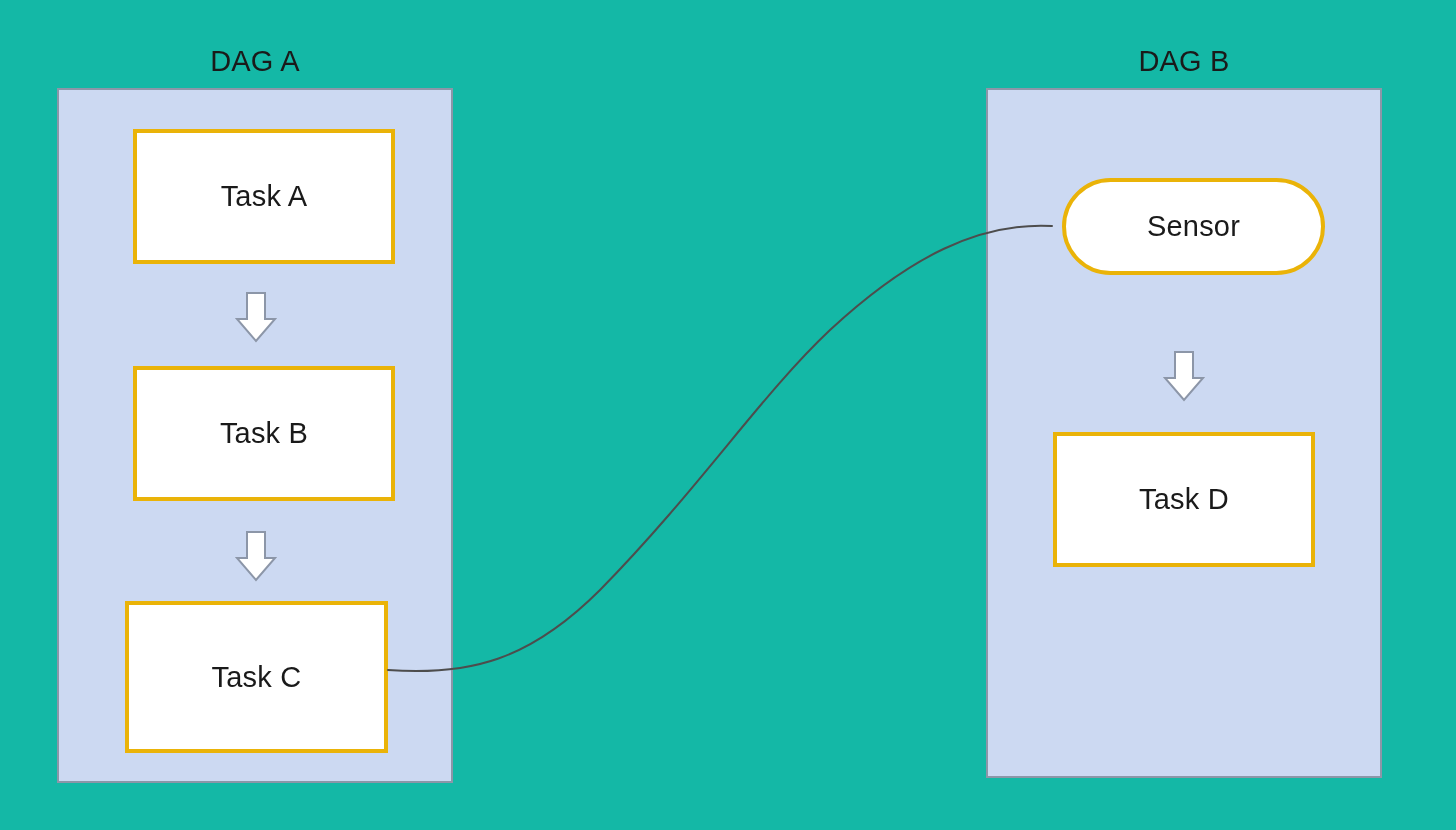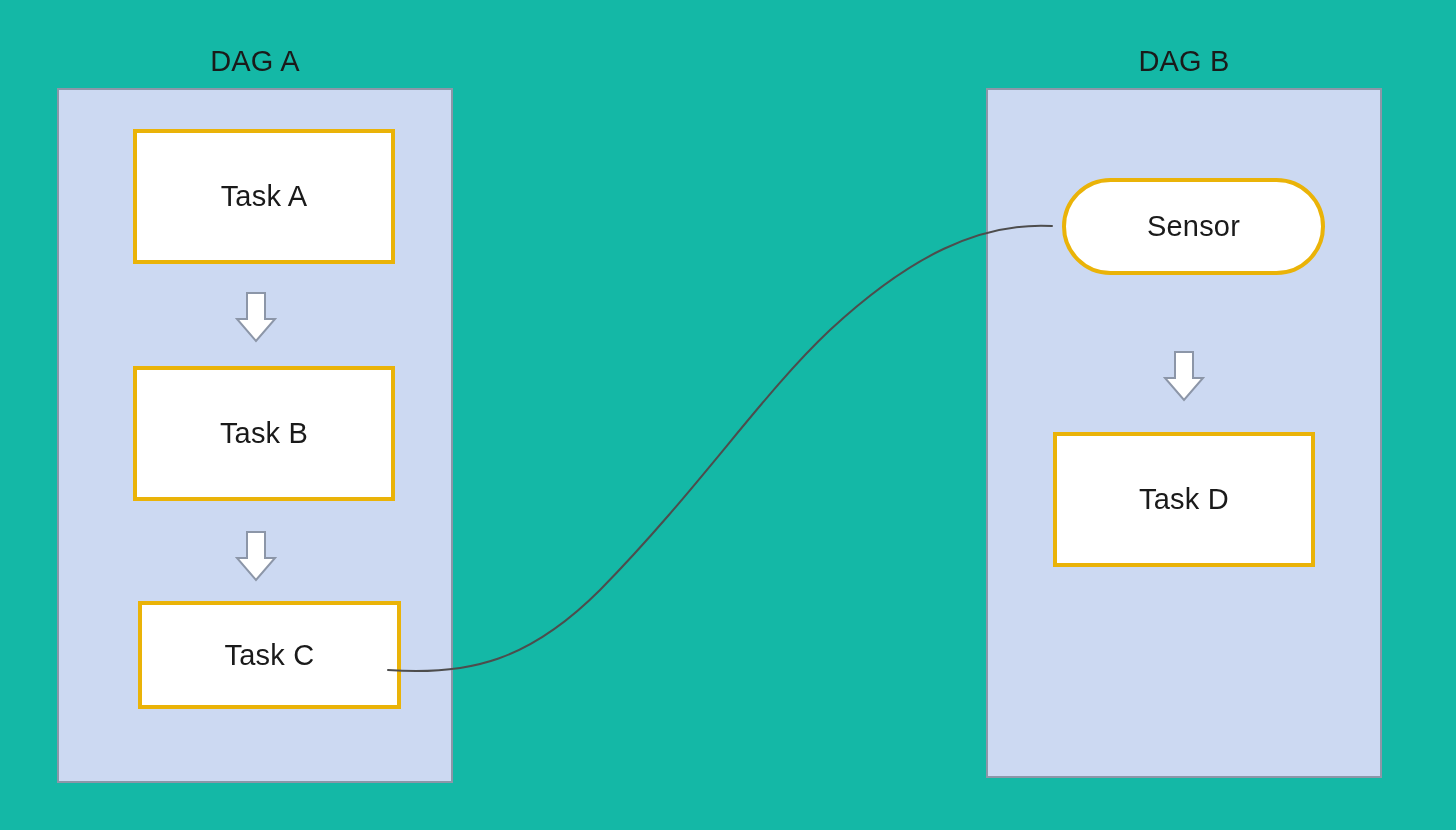"Task C" #node-task-c { height: 108px -> 152px; left: 138px -> 125px }
